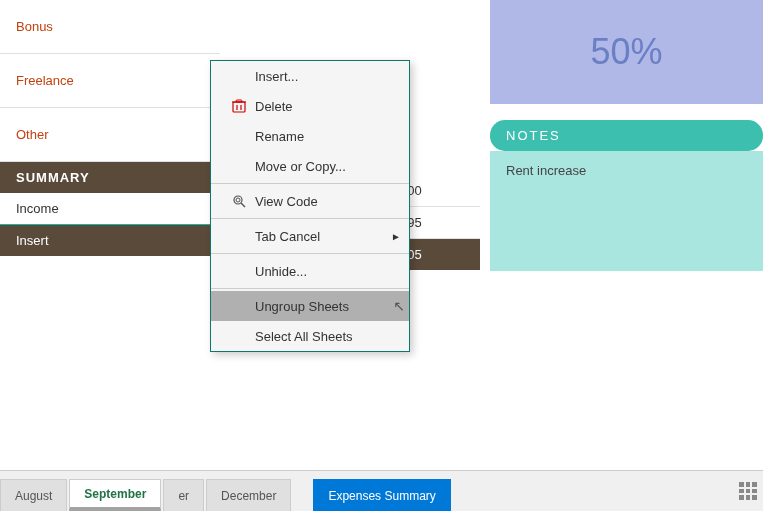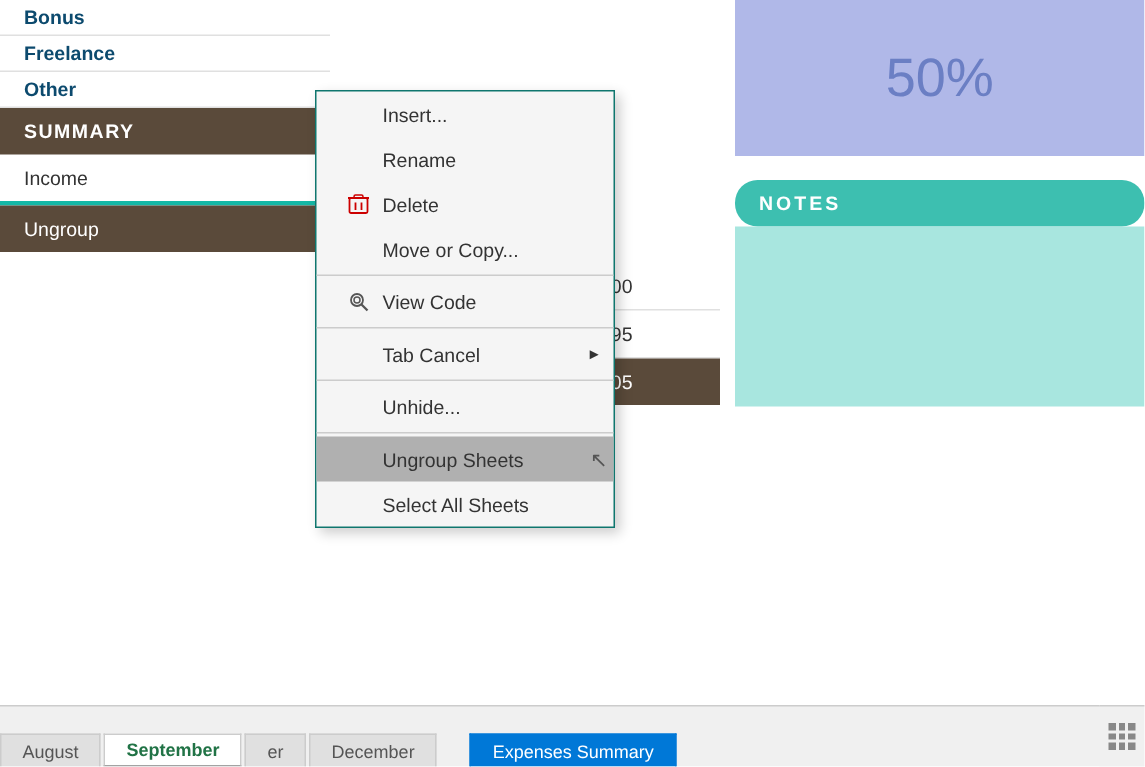"Bonus" .sheet-row { color: #0c4a6e -> #c2410c; font-weight: bold -> none; padding: 4px 16px -> 19px 16px }
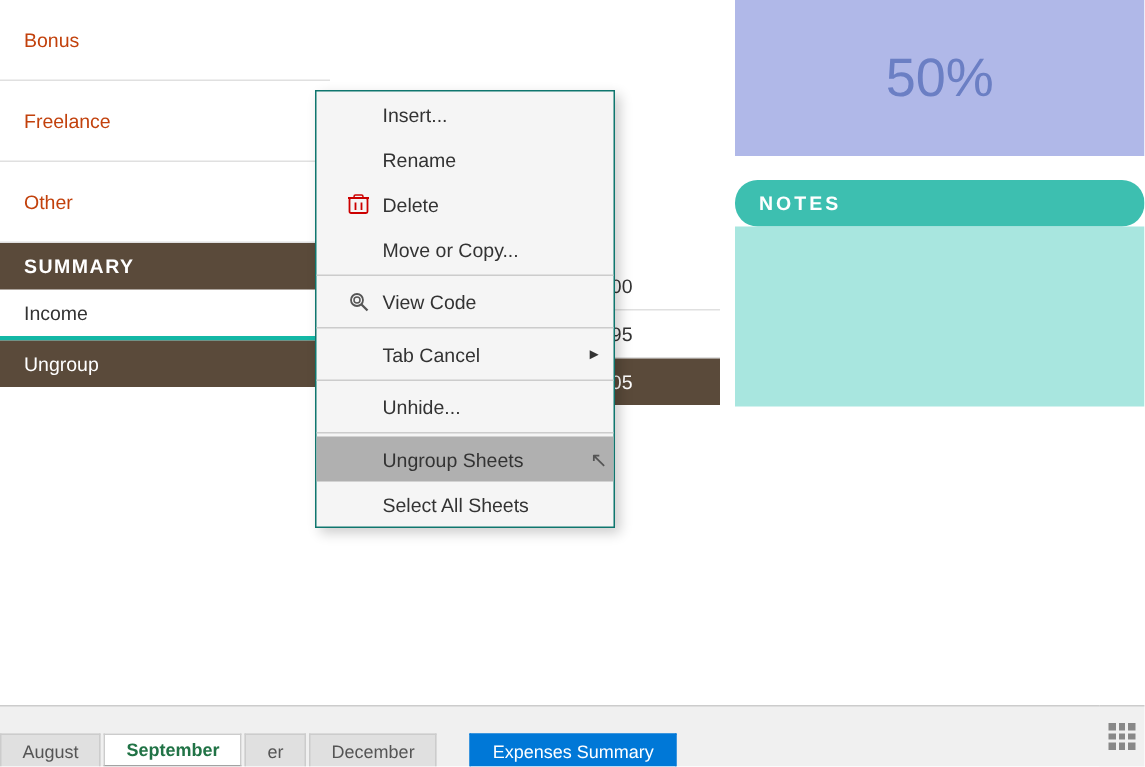"Rename" div.menu-item { order: before "Delete" -> after "Delete" }
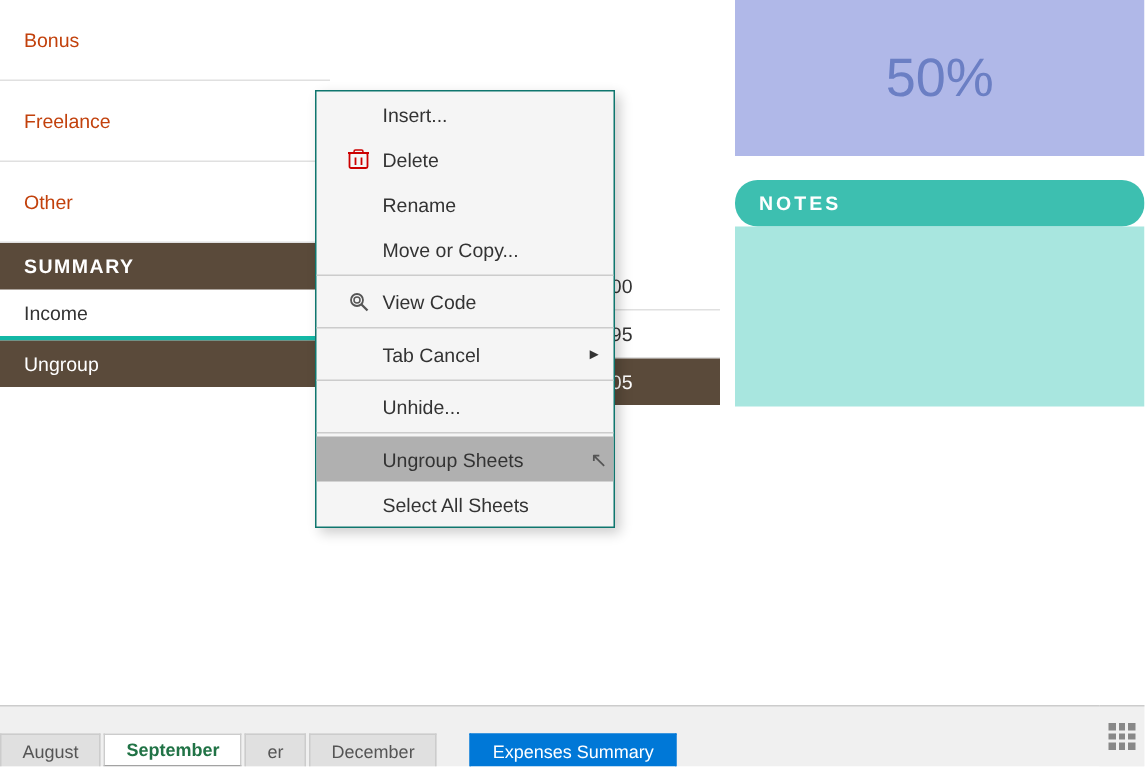"NOTES" .notes-header { font-weight: bold -> normal }
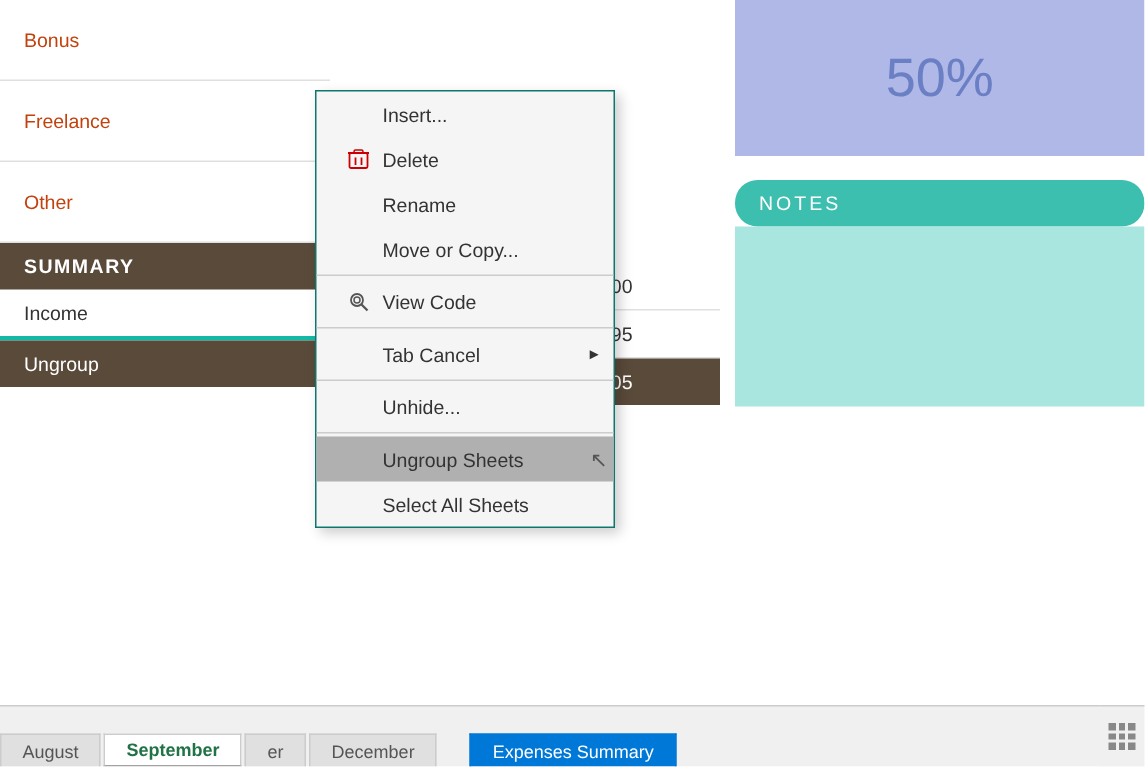"Rent increase" div.note-item { html: none -> <div> <span>Rent increase</span> </div> }
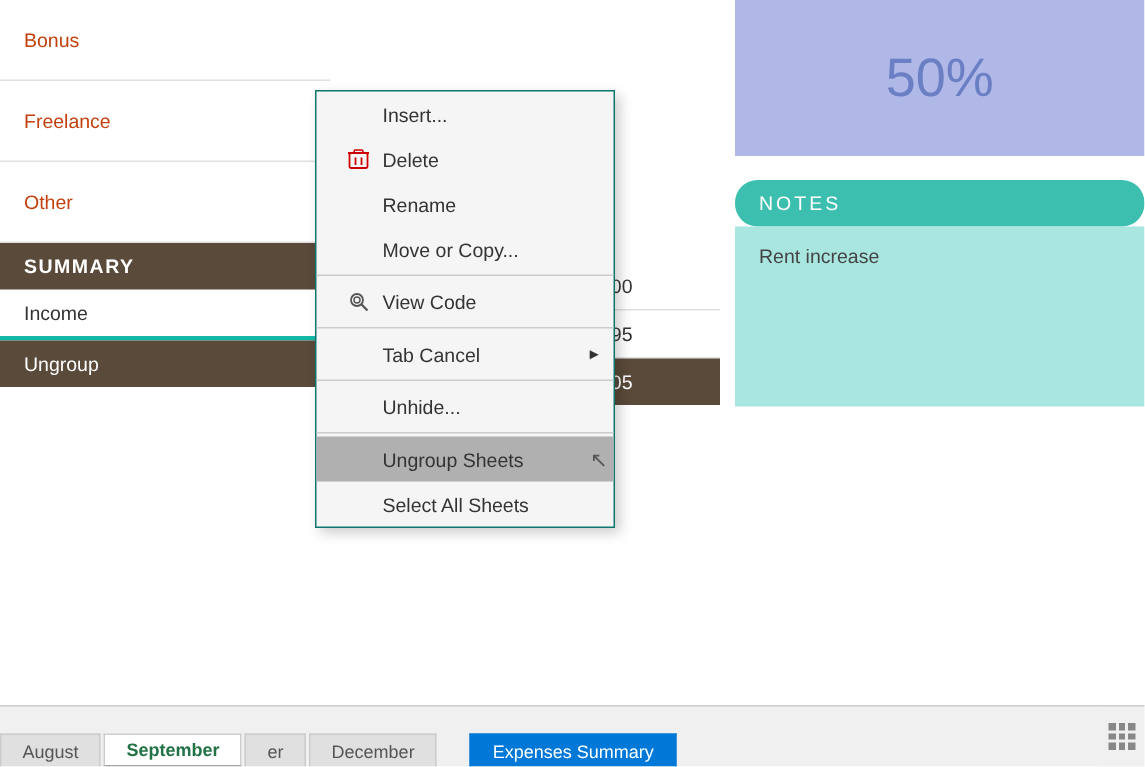"Income" .summary-label { border-bottom: 3px solid #14b8a6 -> 1px solid #14b8a6 }
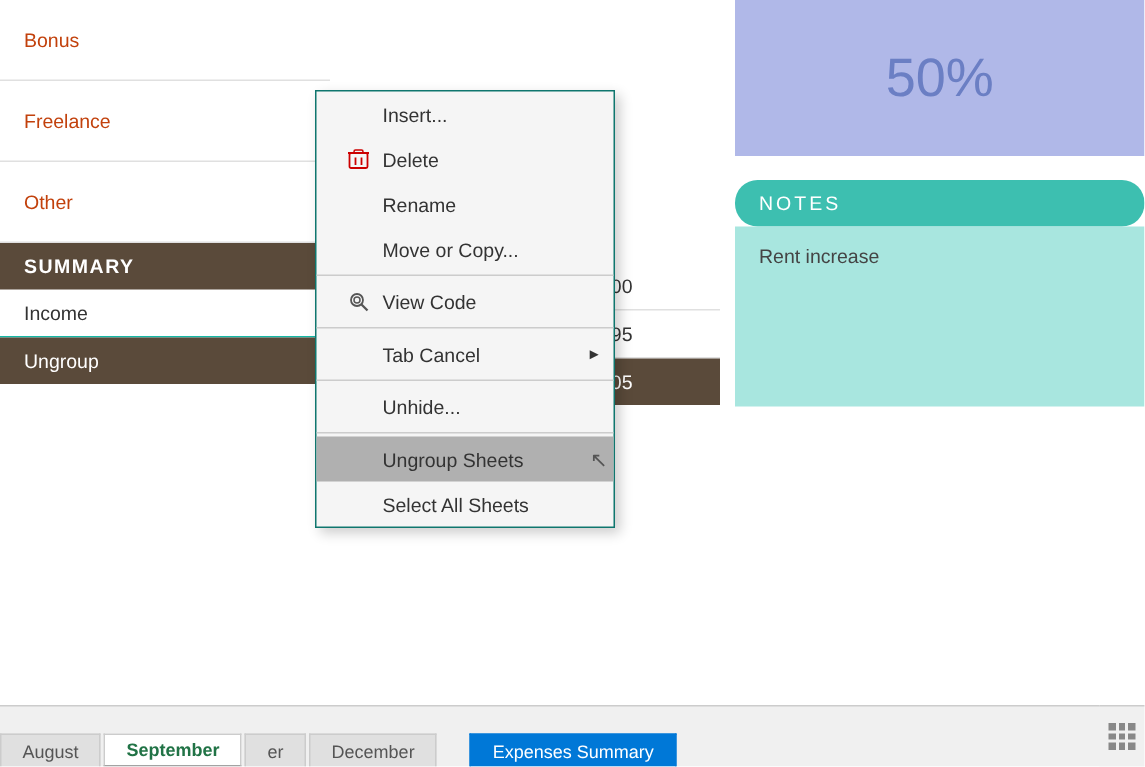"Ungroup" span { text: Ungroup -> Insert }
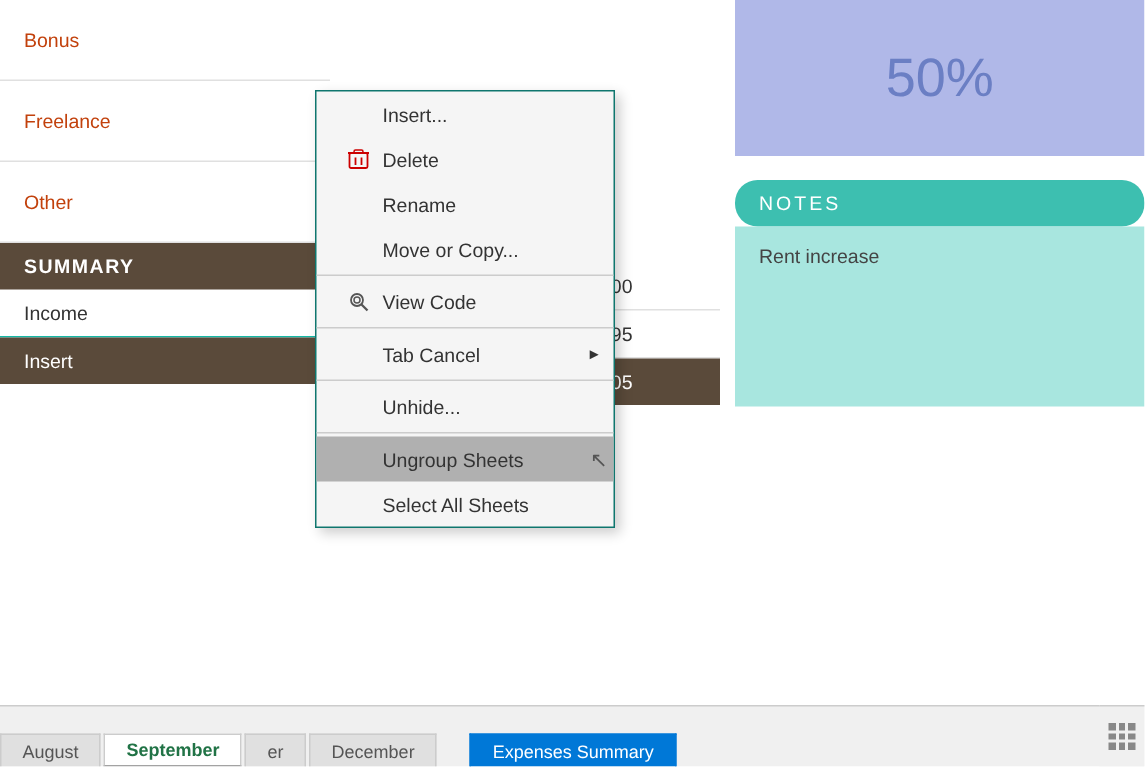"August" .tab { height: 22px -> 32px }
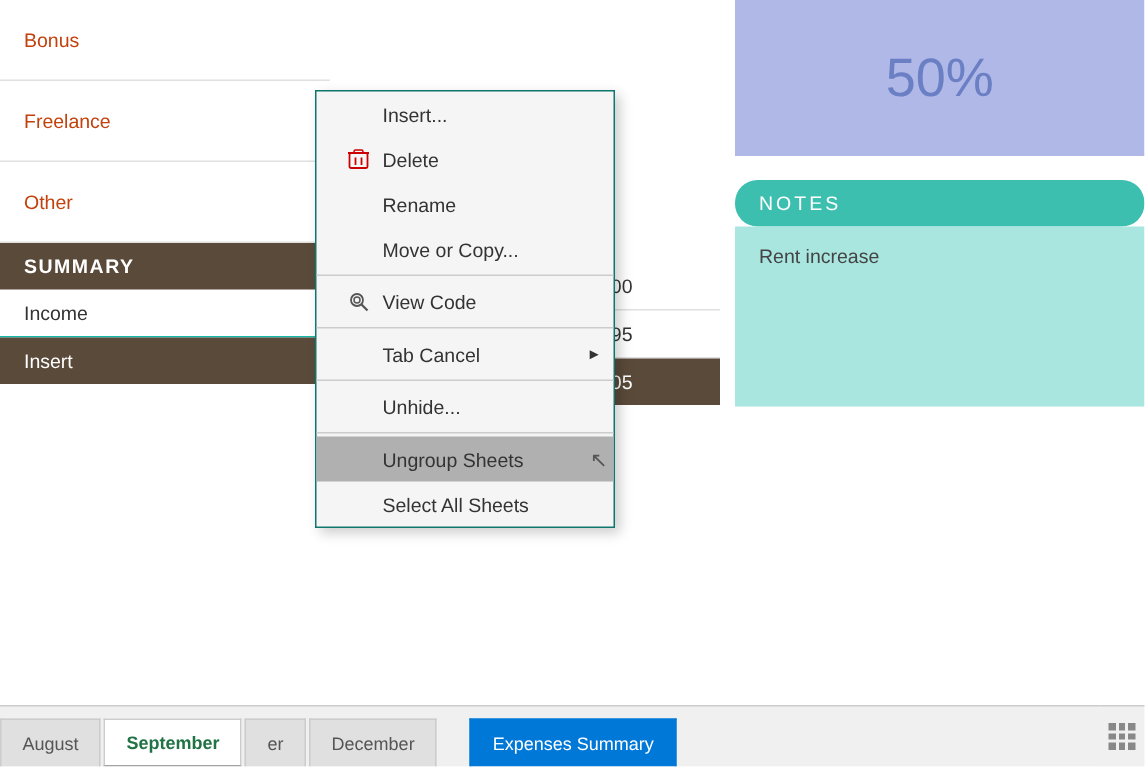"September" .tab.active { border-bottom: 1px solid #a3a3a3 -> 4px solid #a3a3a3 }
